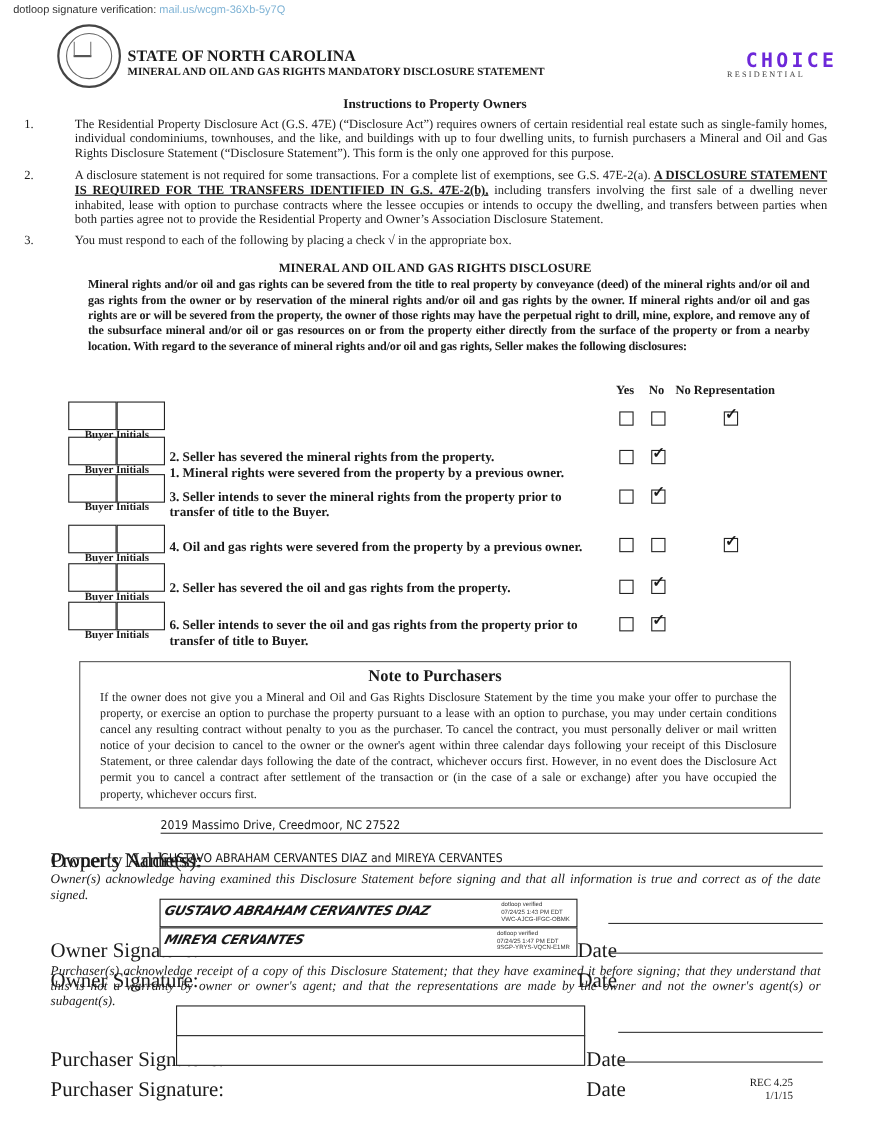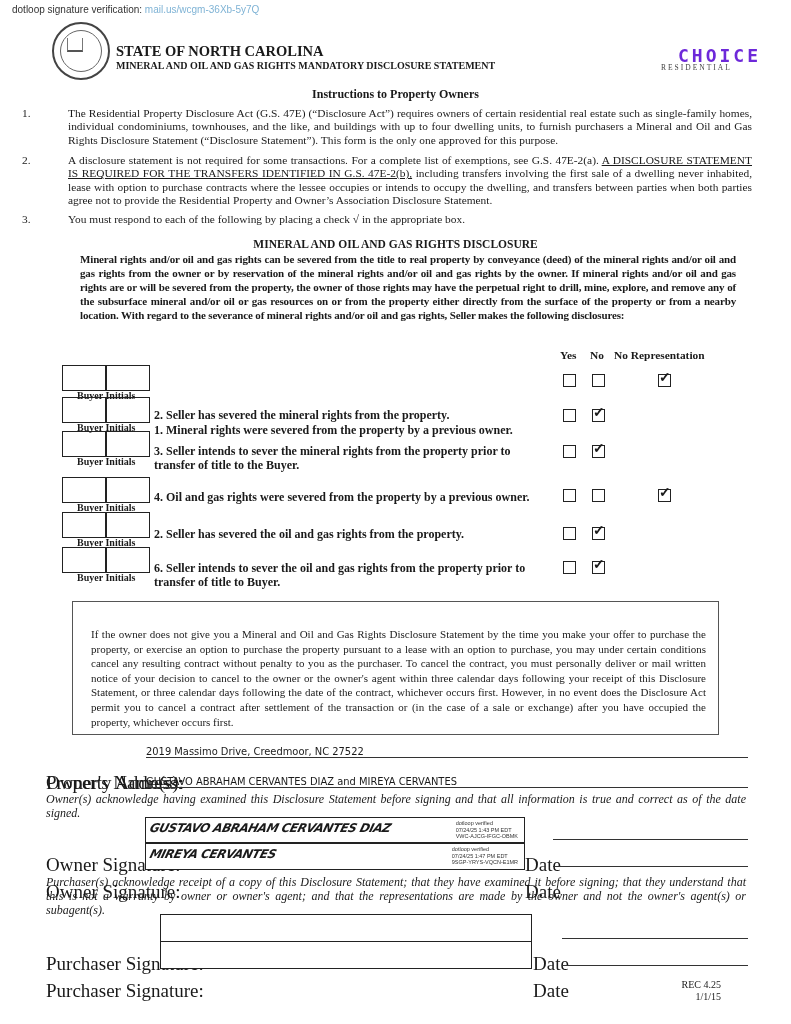"A DISCLOSURE STATEMENT IS REQUIRED" .u { font-weight: normal -> bold }
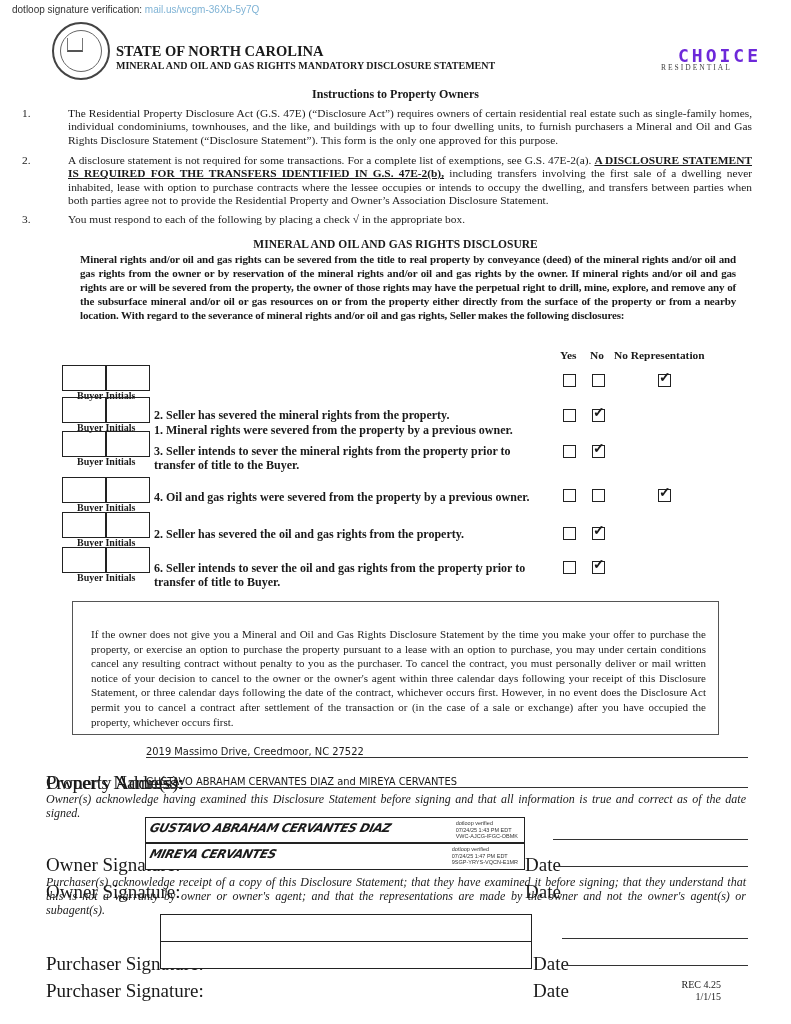"Note to Purchasers" div.note-title { html: none -> <div>Note to Purchasers</div> }
